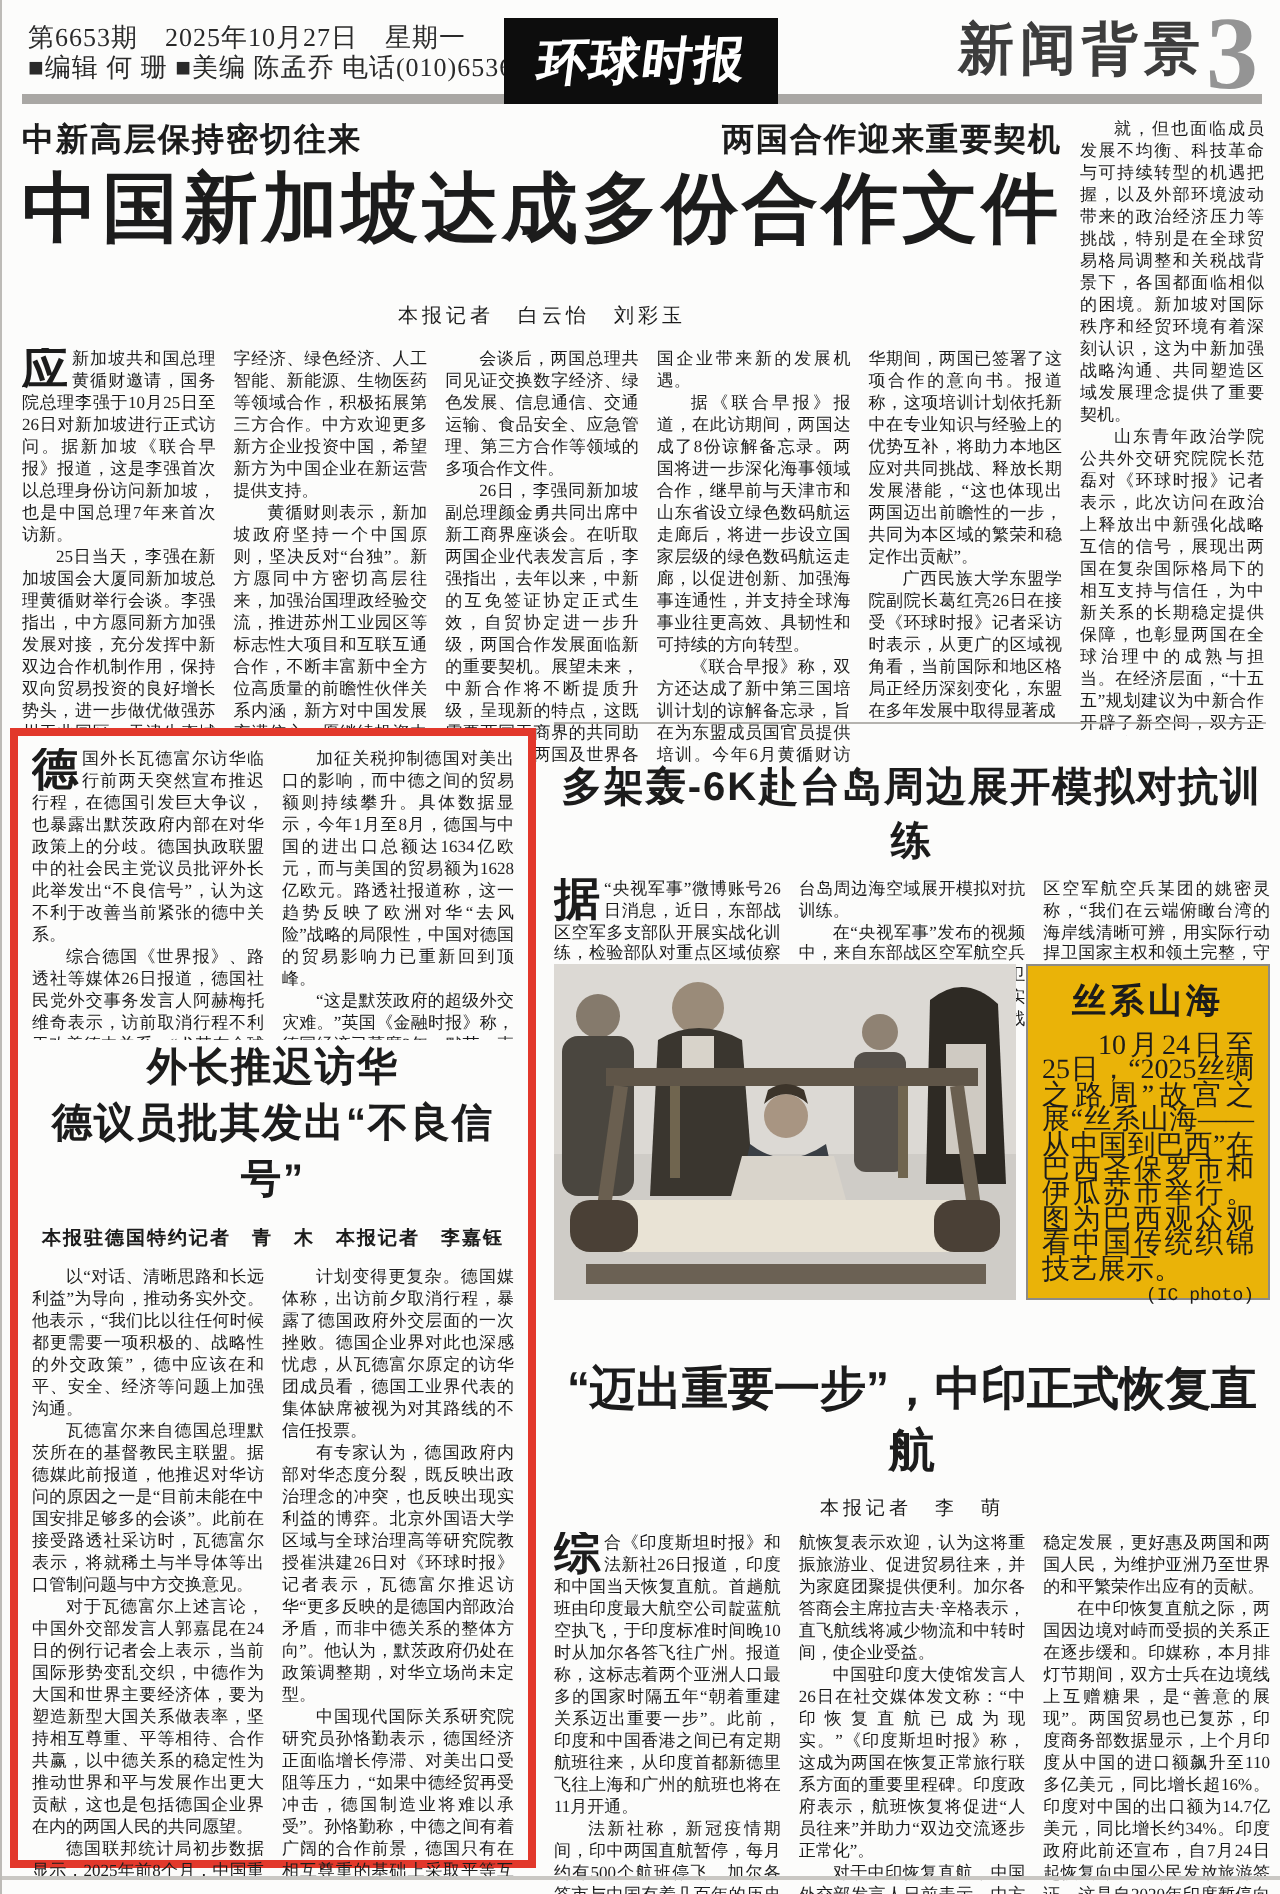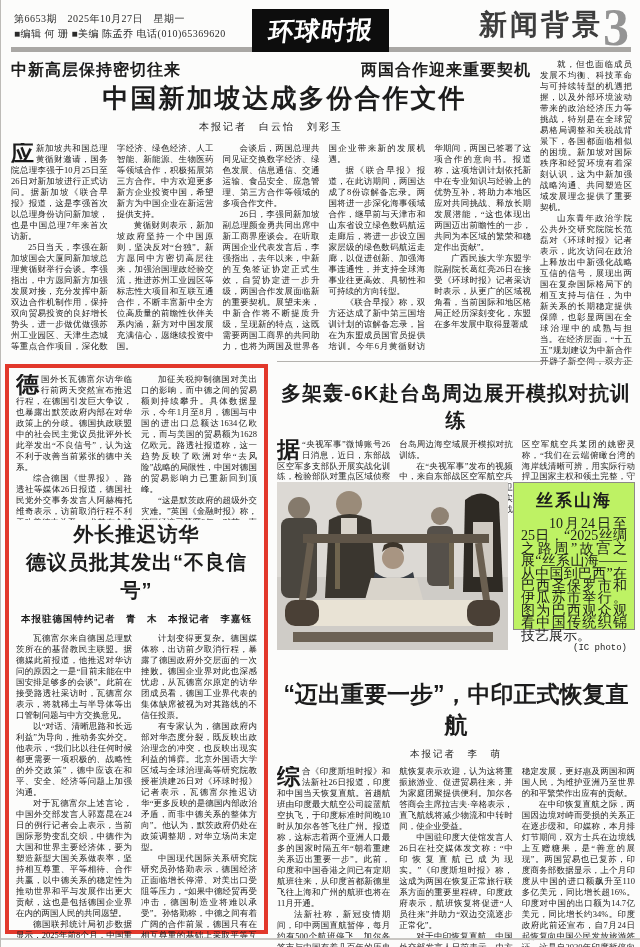"第6653期 2025年10月27日 星期一" .hdr-left { font-size: 10px -> 13px }
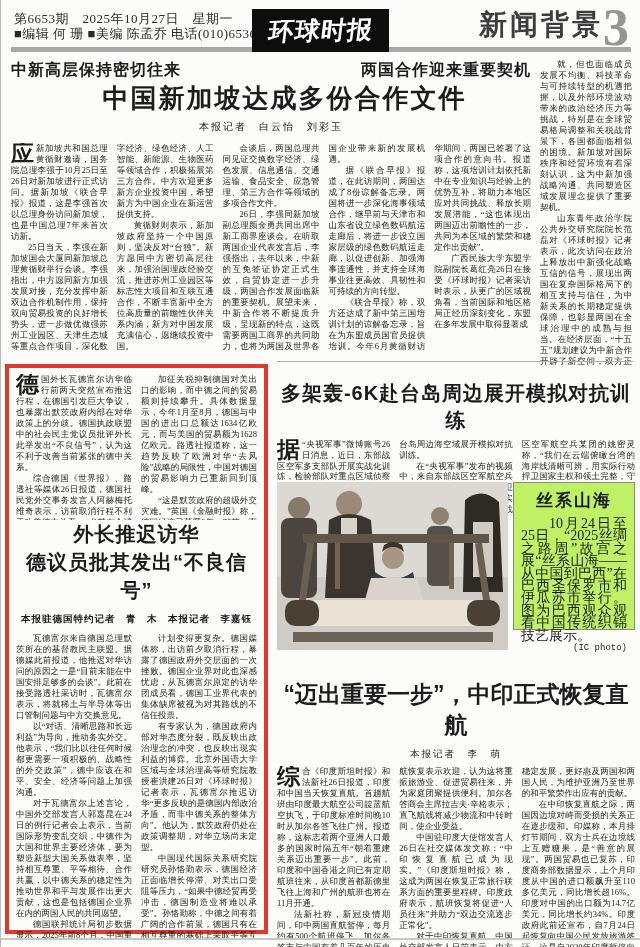"中国新加坡达成多份合作文件" .headline { font-size: 26px -> 38px; margin-left: 27px -> none }
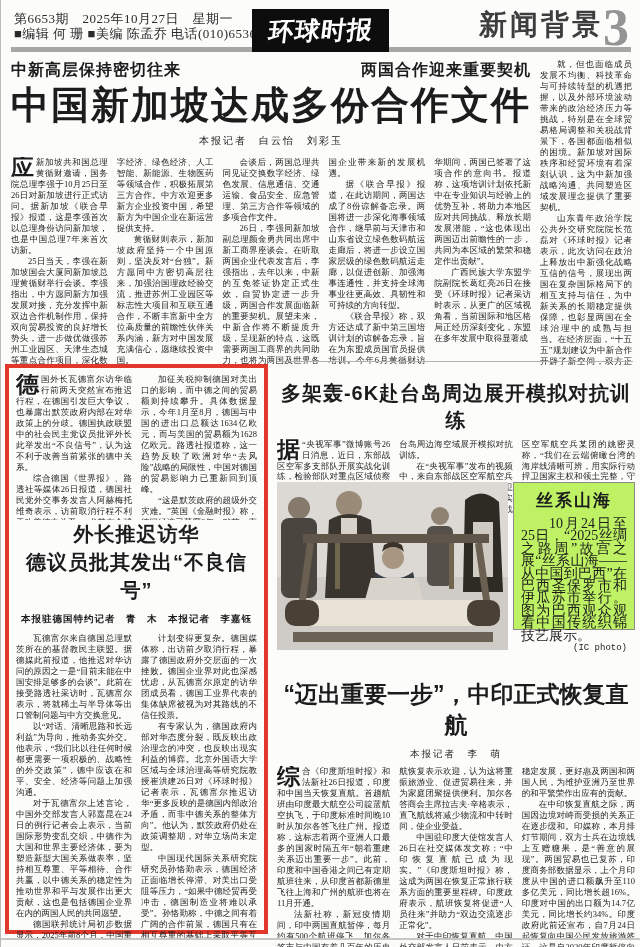"本报记者 白云怡 刘彩玉" .byline { margin-top: 7px -> 24px }
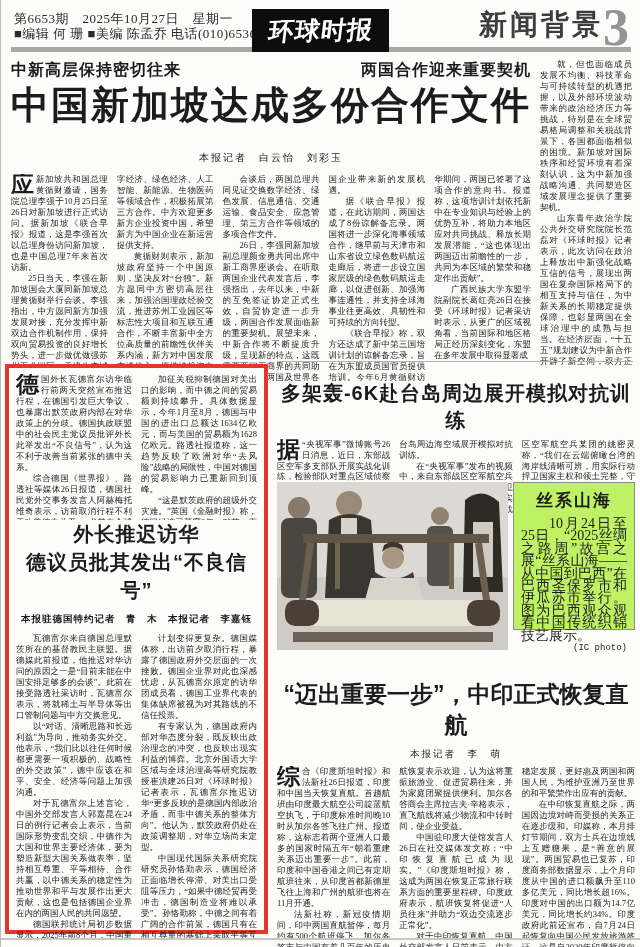"丝系山海" .silk { background: #bef264 -> #eab308; height: 148px -> 168px }
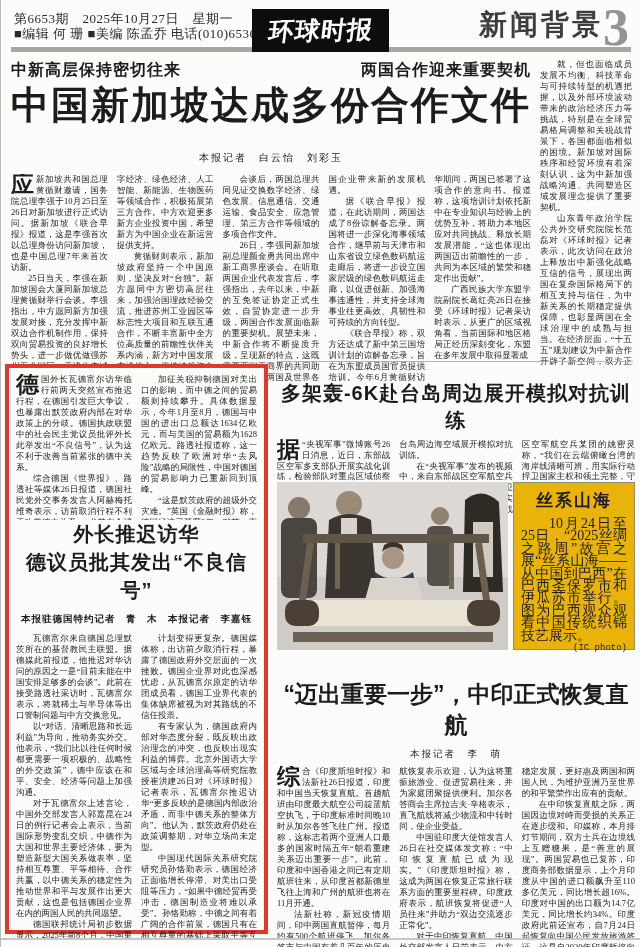"瓦德富尔来自德国总理默茨所在的基督教民主联盟。据德媒此前报道，他推迟对华访问的原" p.para { order: before "以“对话、清晰思路和长远利益”为导向，推动务实外交。他表示，“我们比以往任何时候" -> after "以“对话、清晰思路和长远利益”为导向，推动务实外交。他表示，“我们比以往任何时候" }
